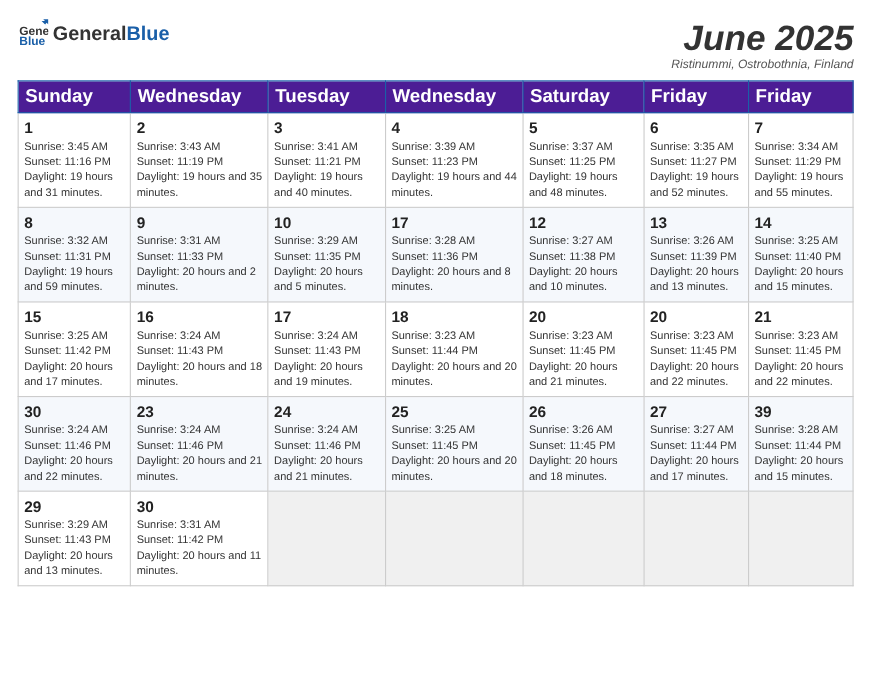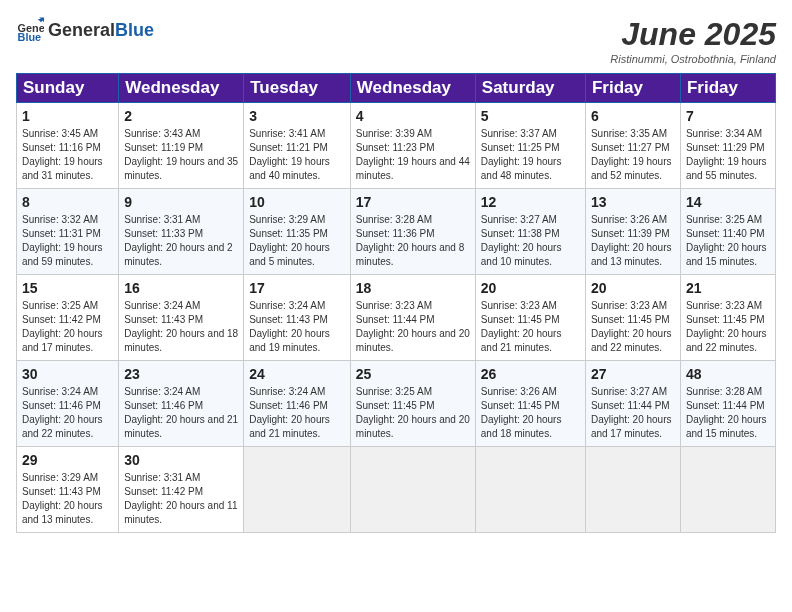"48" div.day-number { text: 48 -> 39 }
